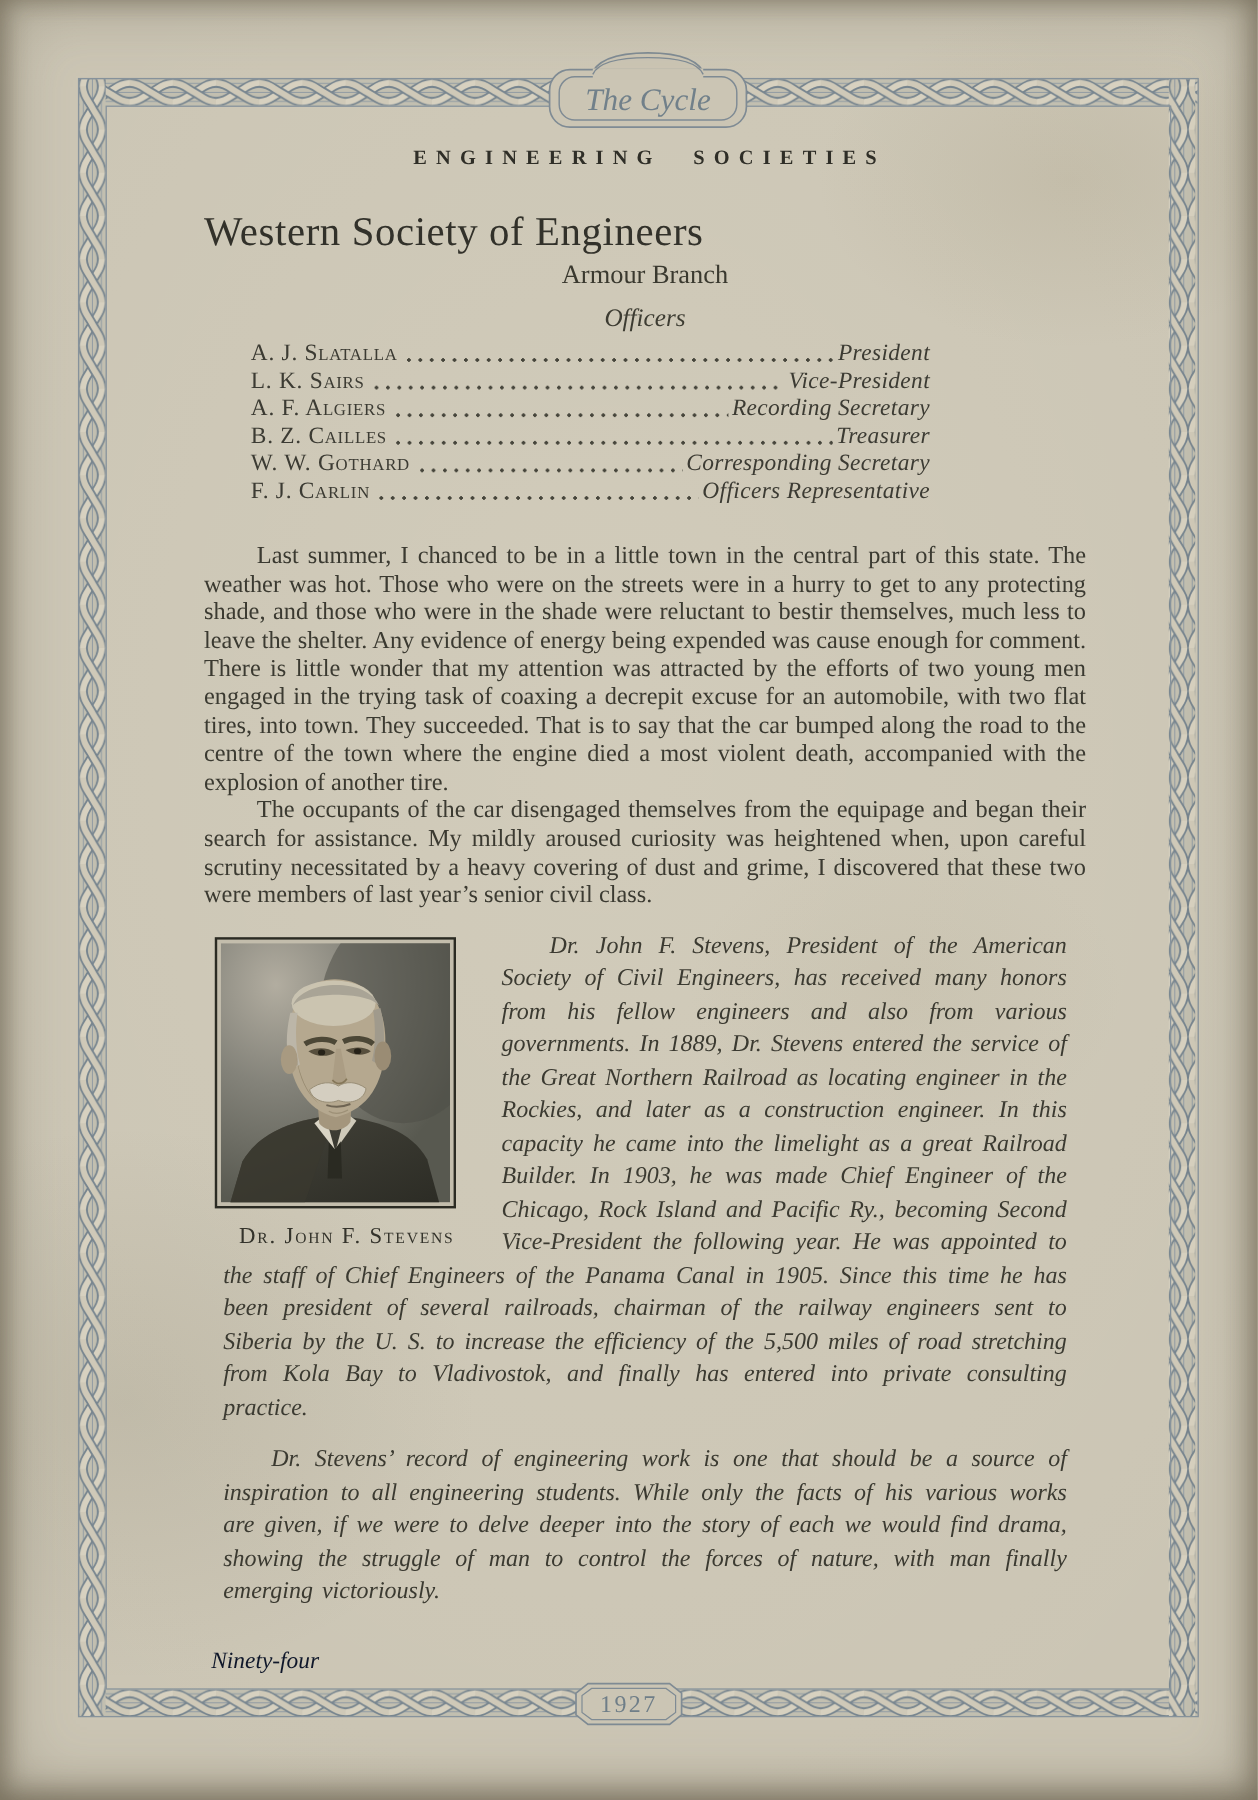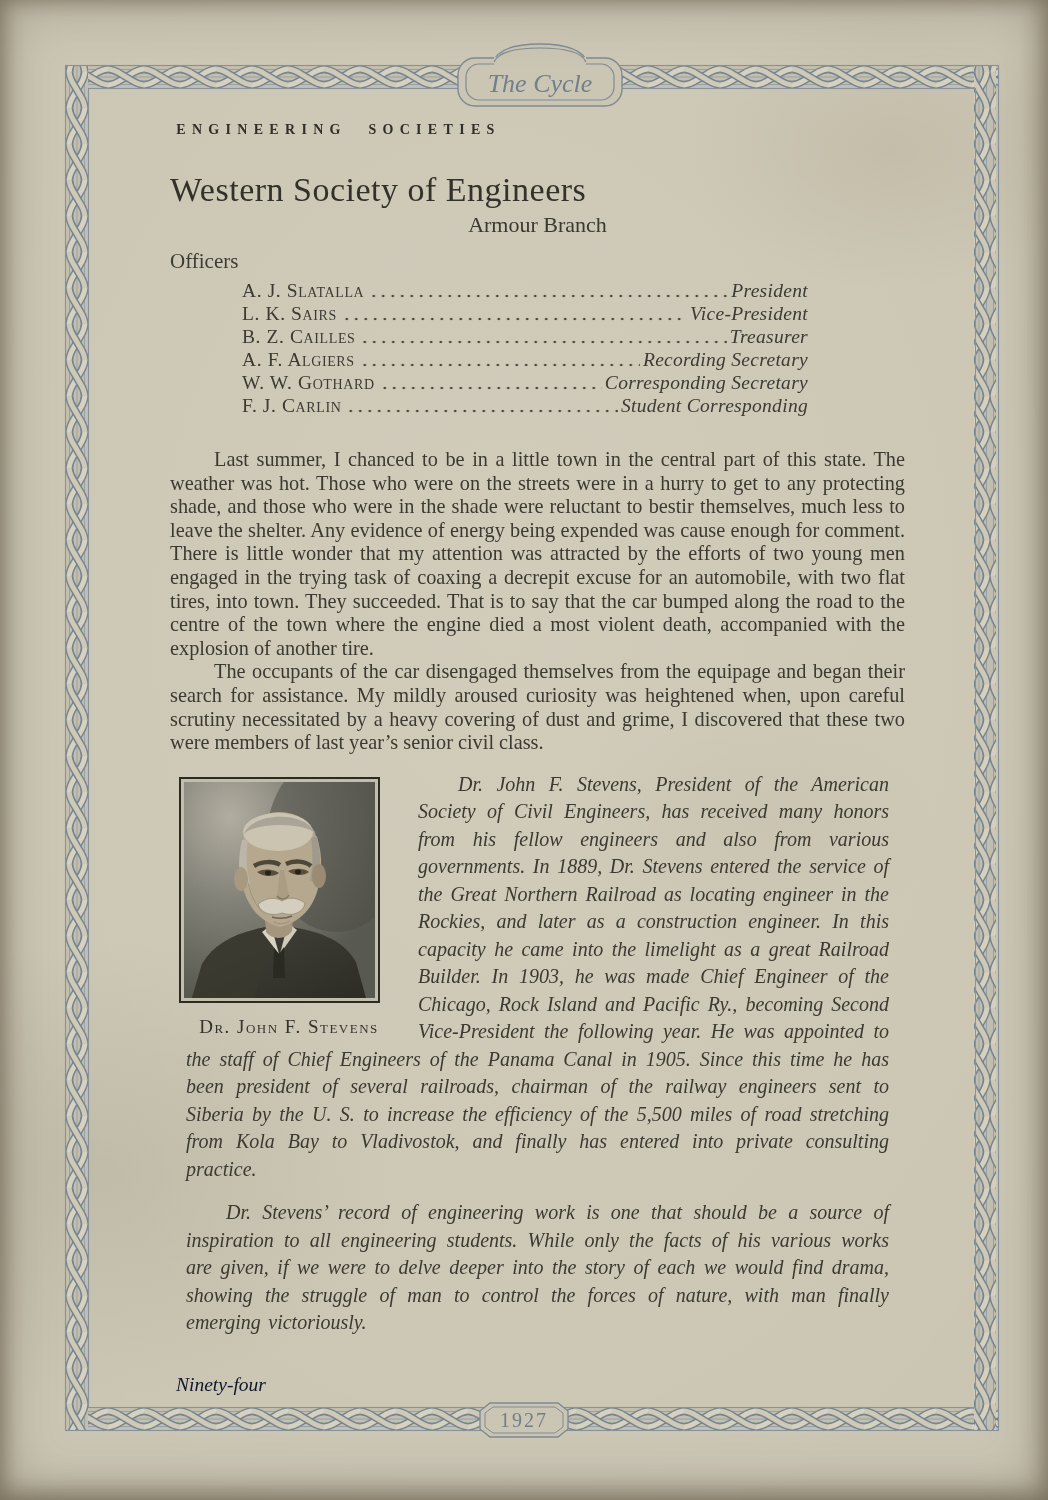"ENGINEERING SOCIETIES" .section-title { font-size: 14px -> 17px; text-align: none -> center }
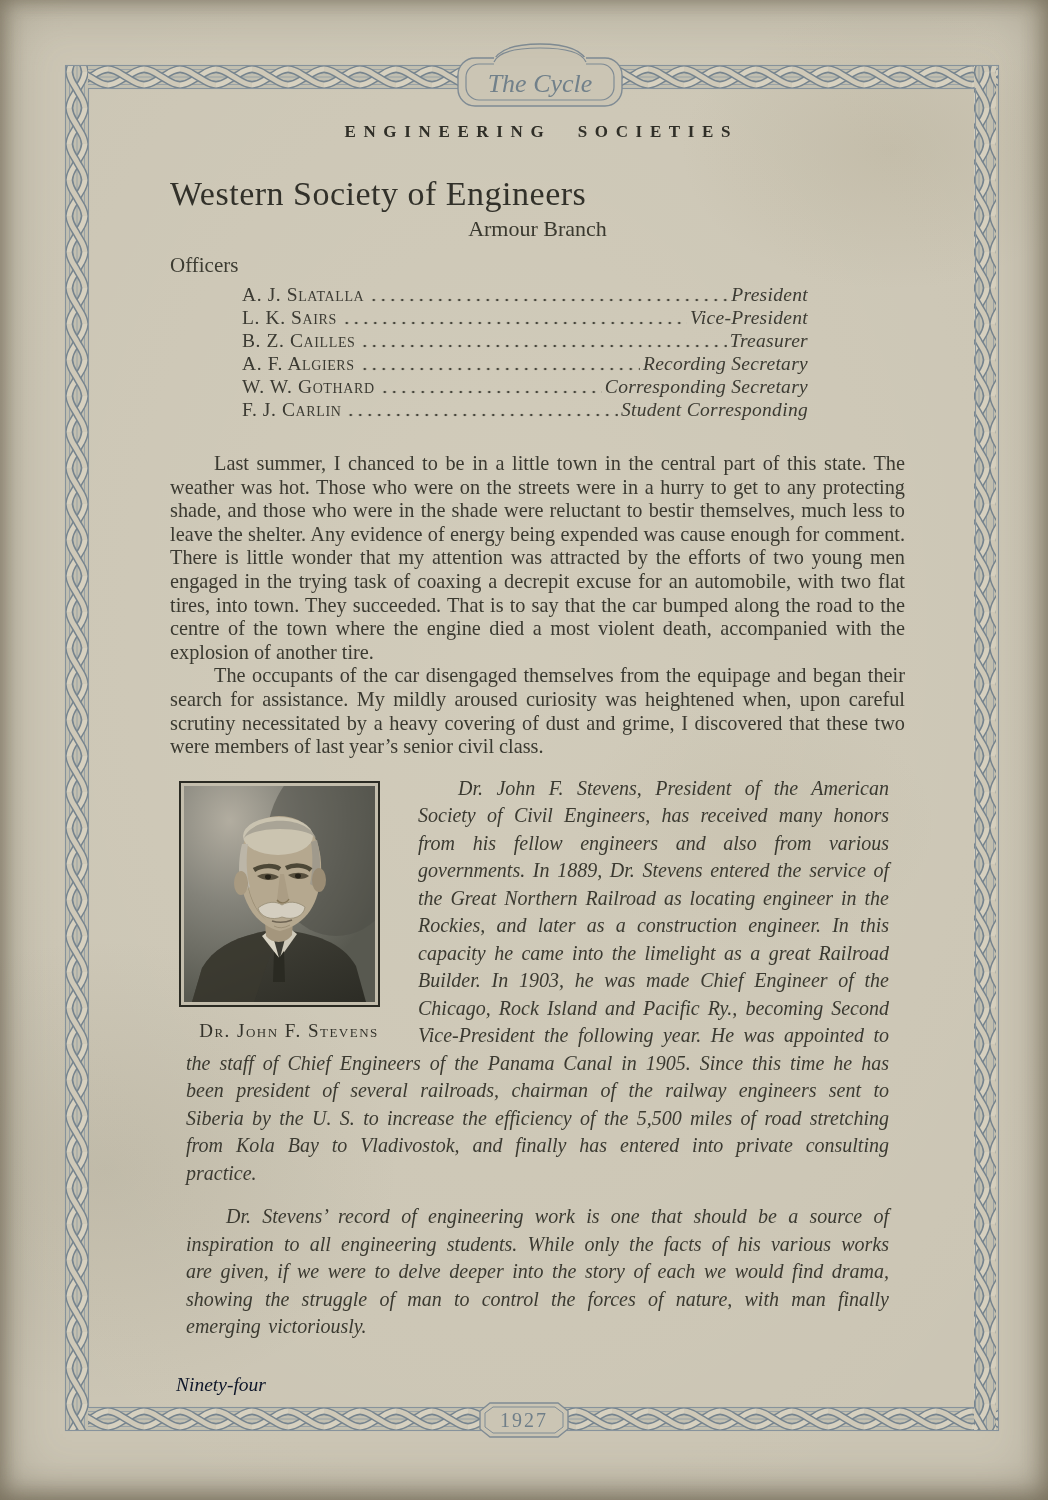"Officers" .list-heading { font-style: none -> italic; text-align: none -> center }
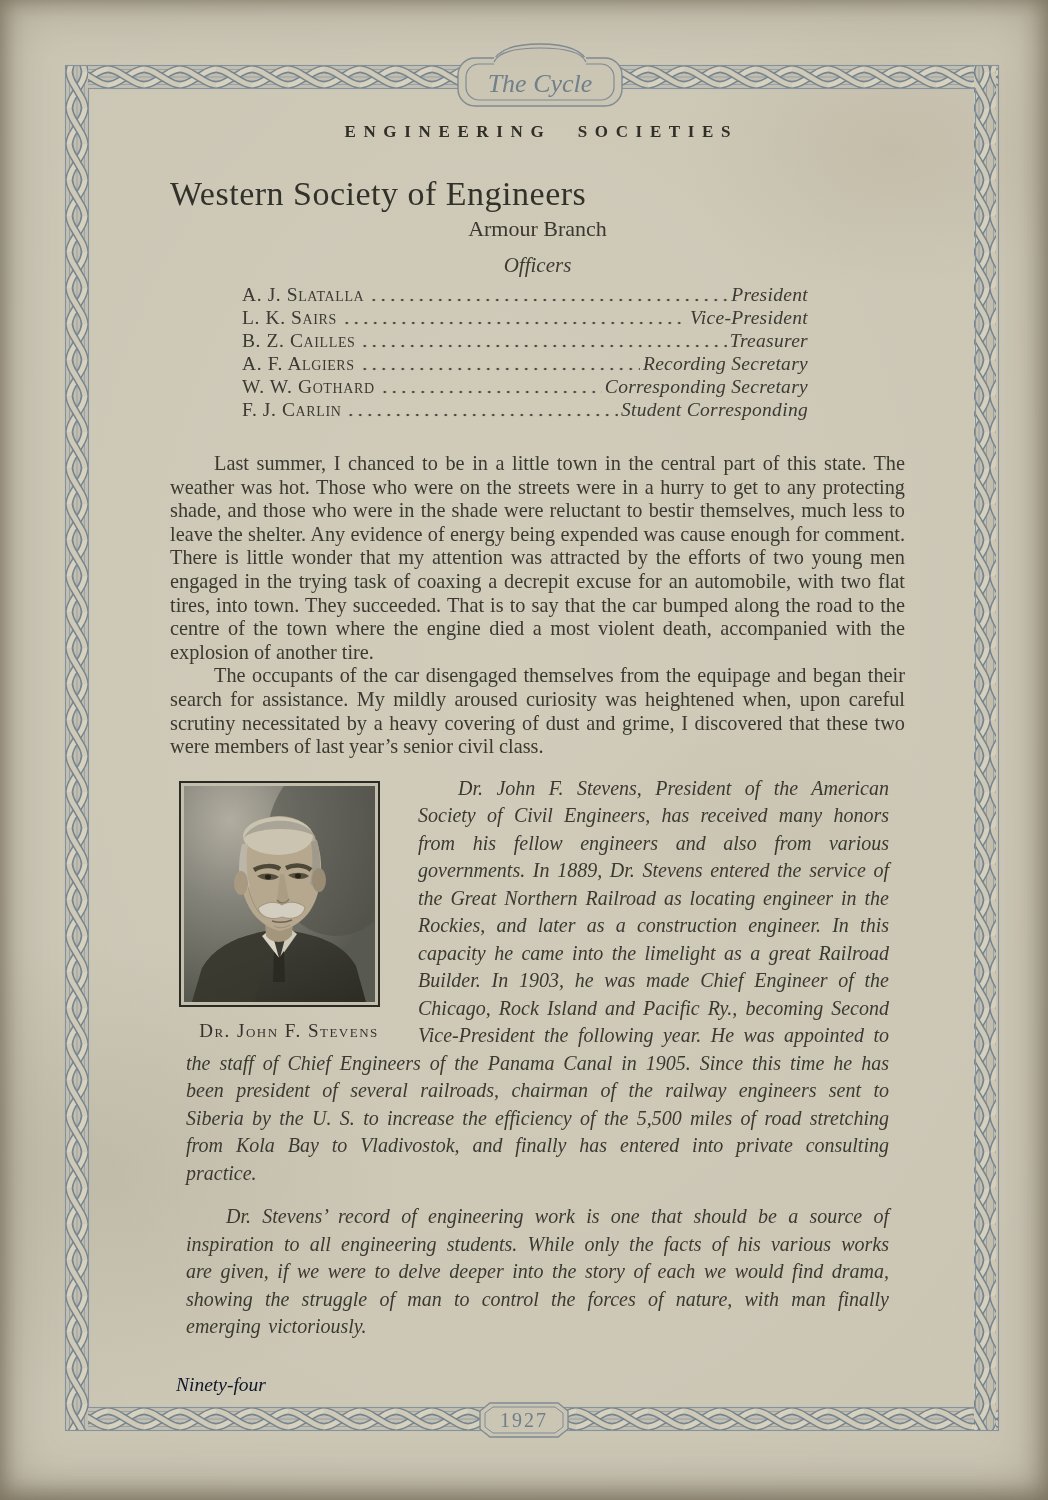"A. J. Slatalla" .officers-list { margin: 5px 0 0 72px -> 5px 0 0 39px }
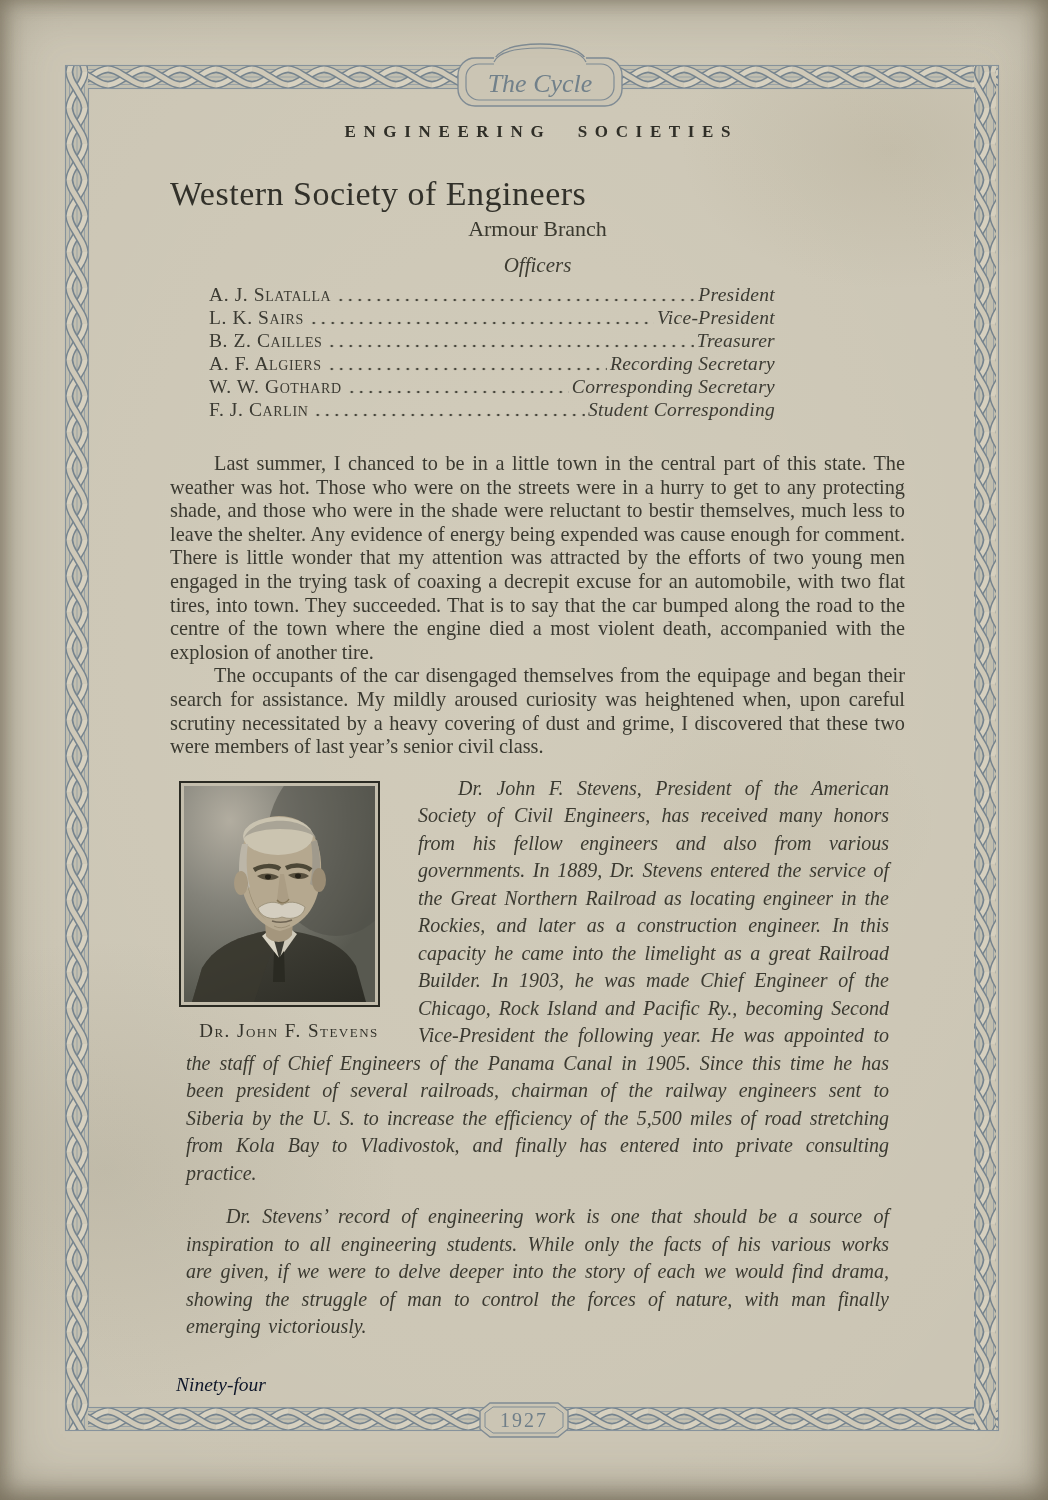"B. Z. Cailles" div.officer-row { order: before "A. F. Algiers" -> after "A. F. Algiers" }
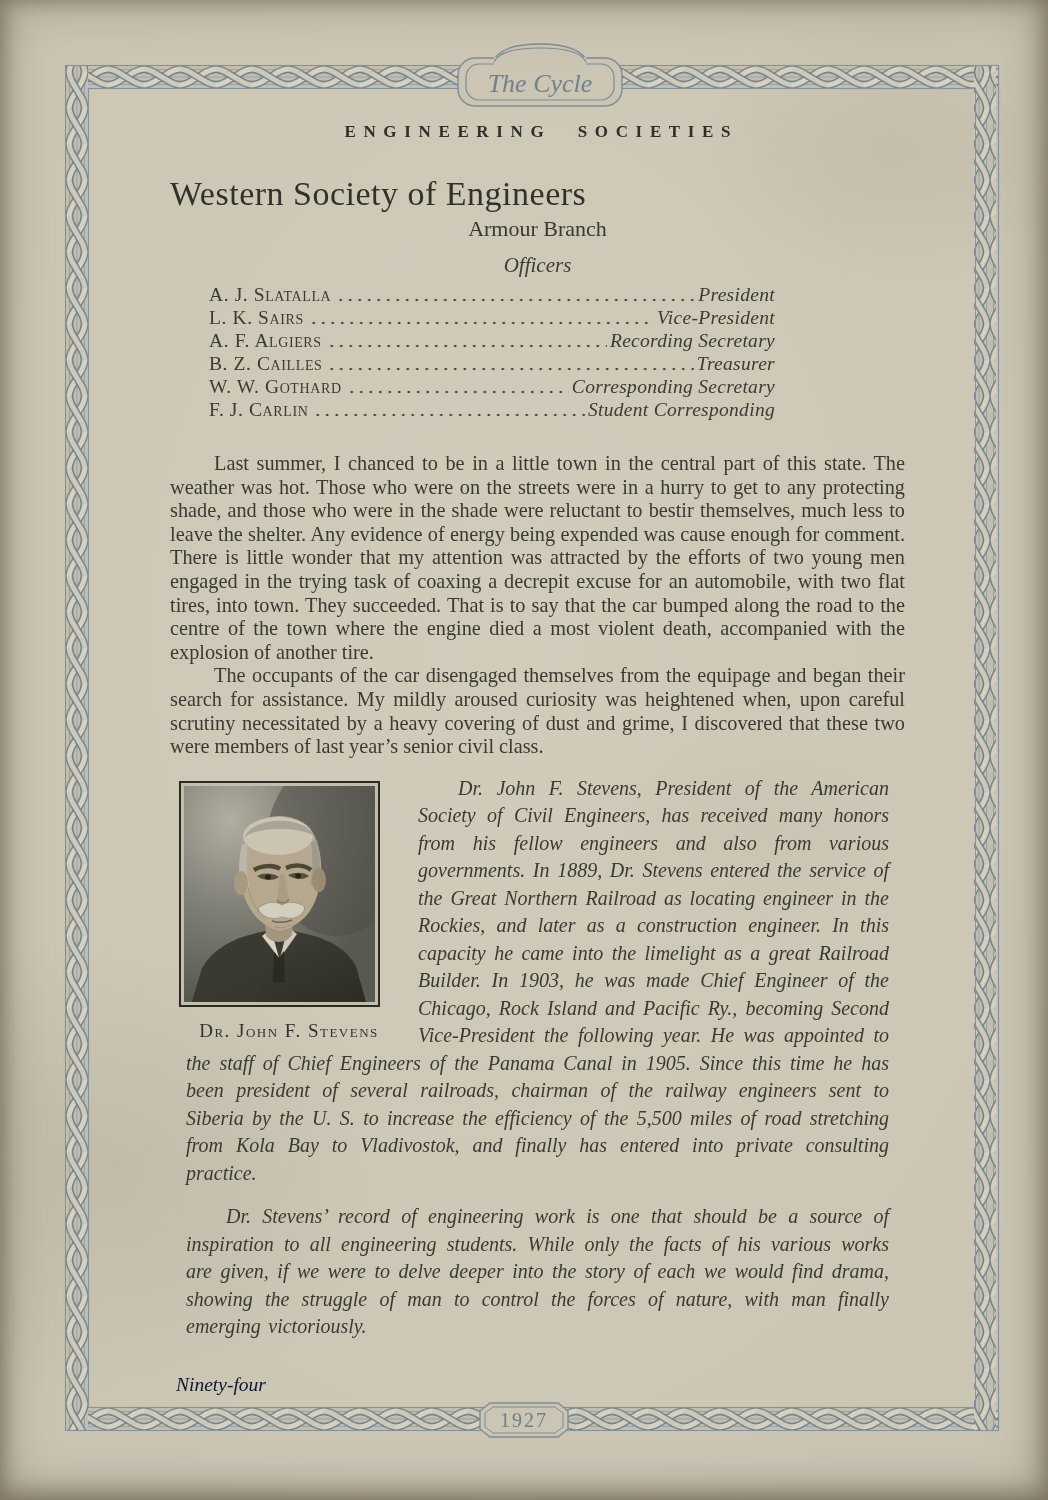"Student Corresponding" span.officer-role { text: Student Corresponding -> Officers Representative }
